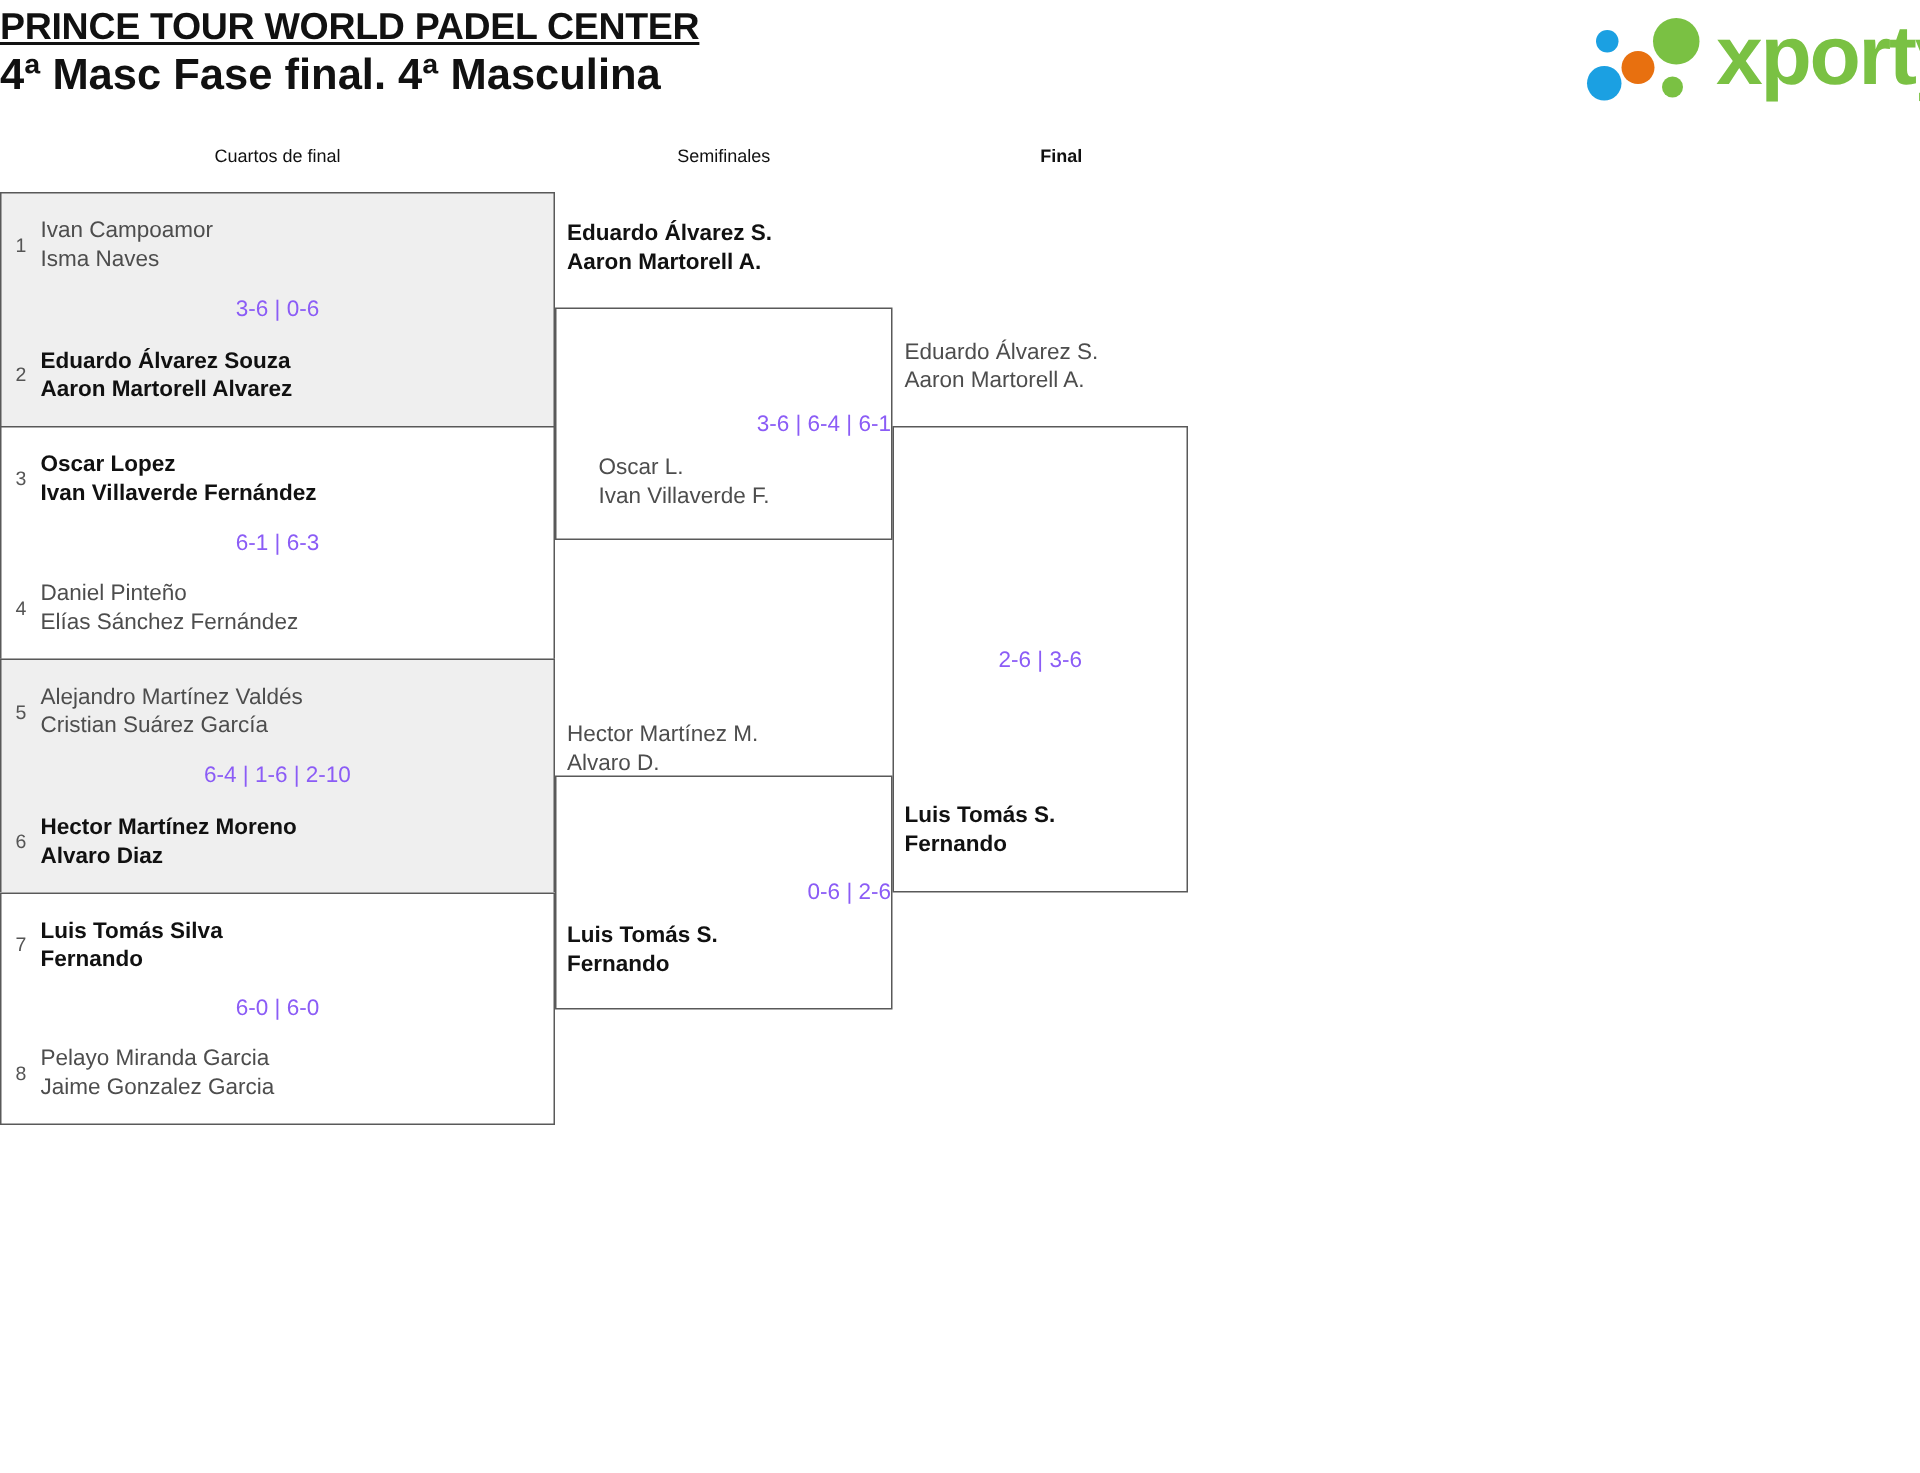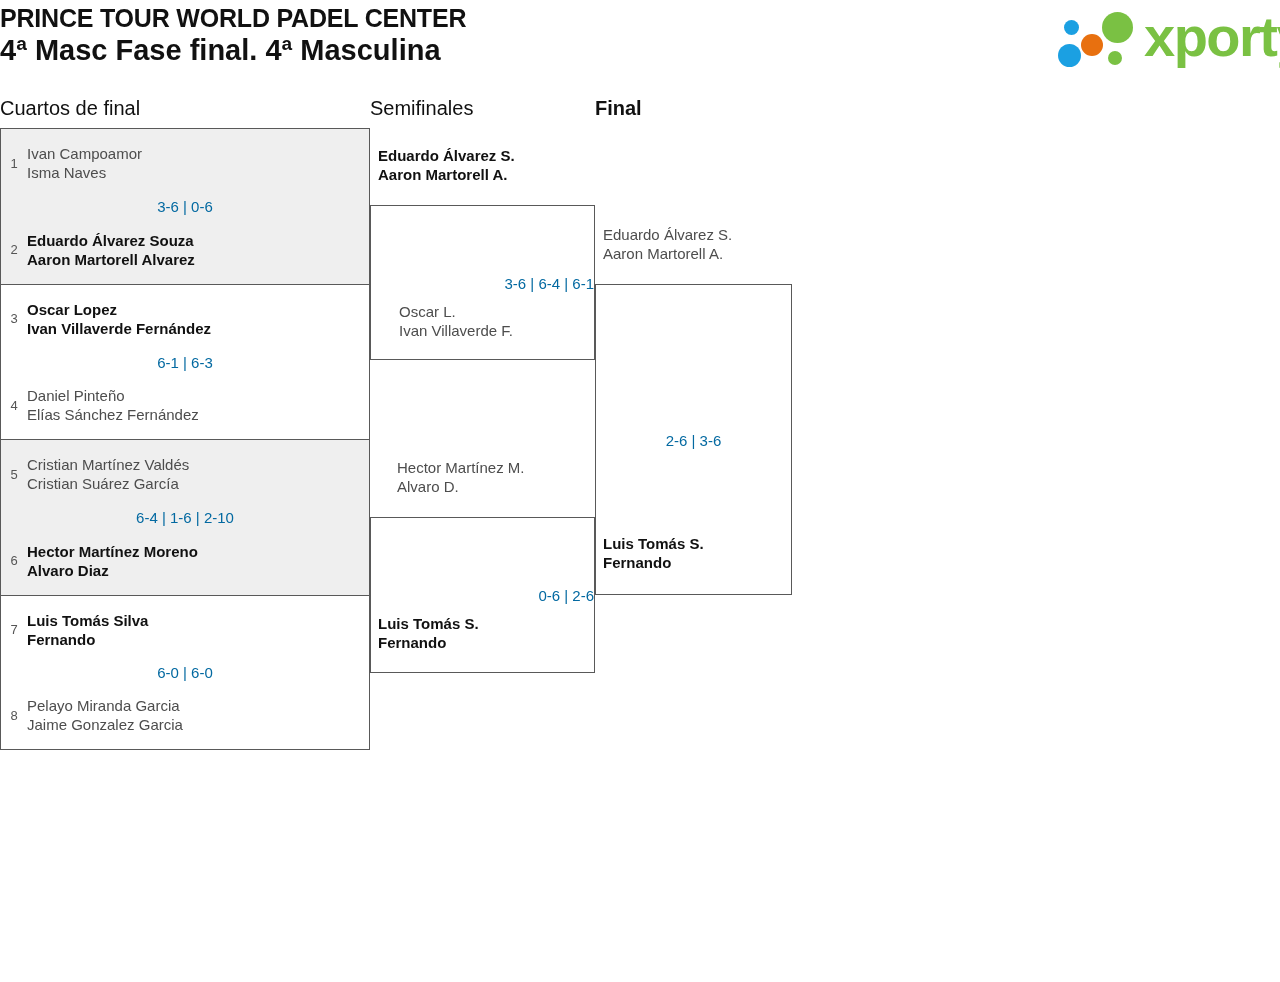"PRINCE TOUR WORLD PADEL CENTER" .tourn-title { text-decoration: none -> underline }
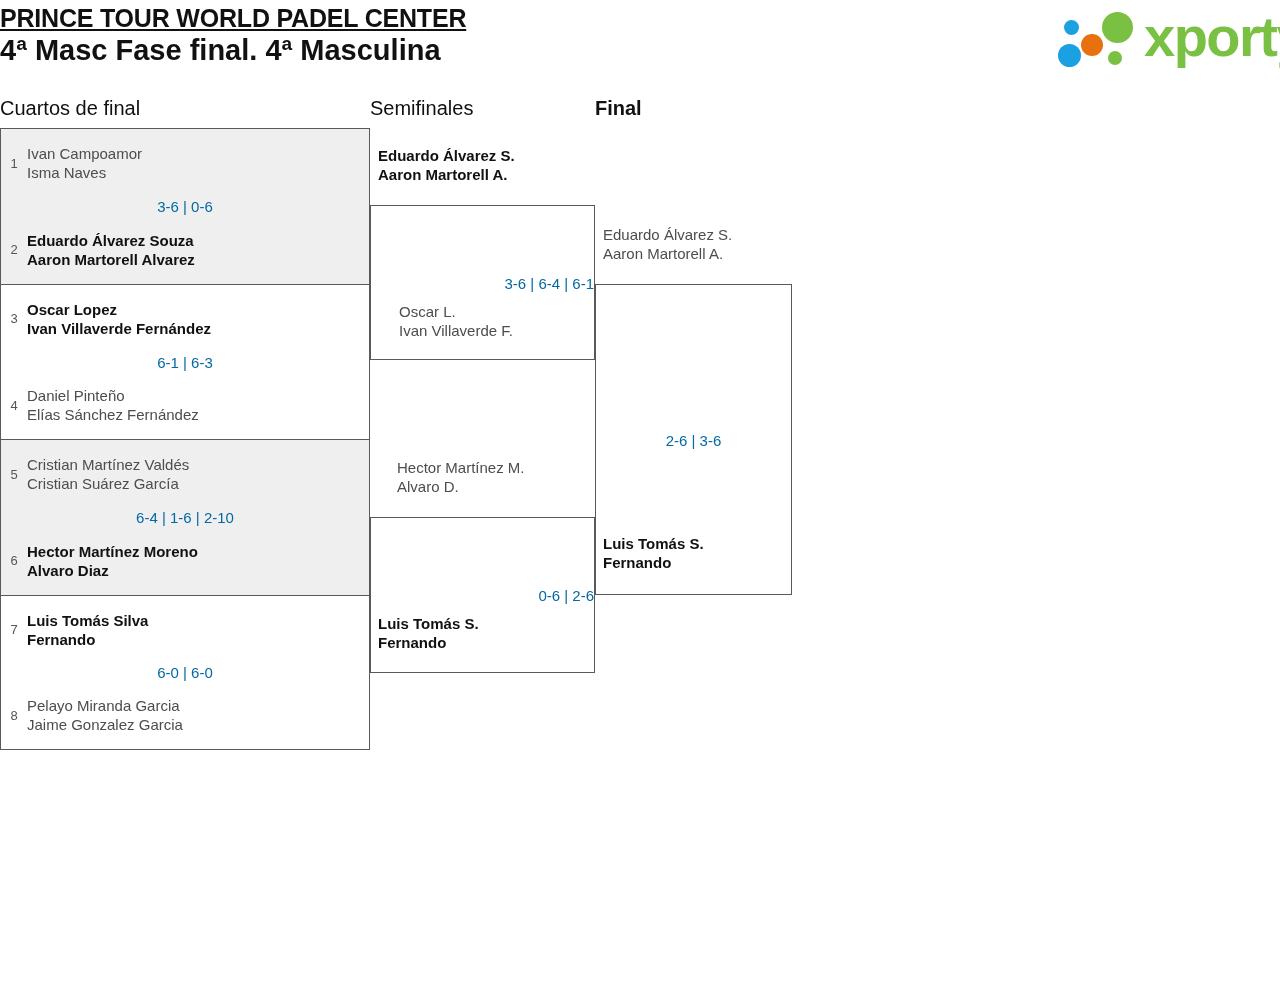"Cuartos de final" .col-head { font-size: 20px -> 12px; text-align: none -> center }
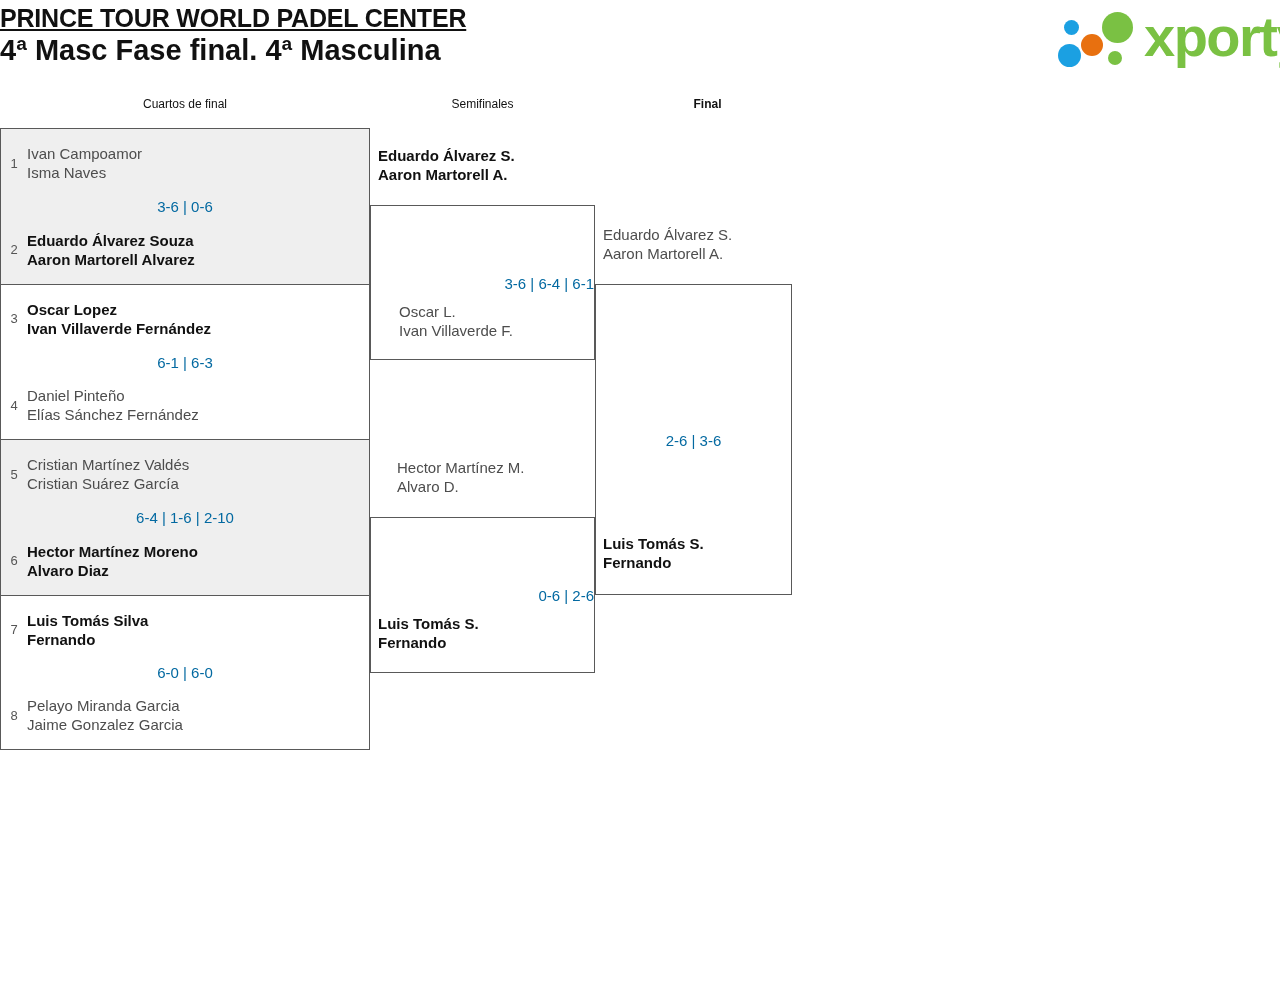"3-6 | 0-6" .score { color: #0369a1 -> #8b5cf6 }
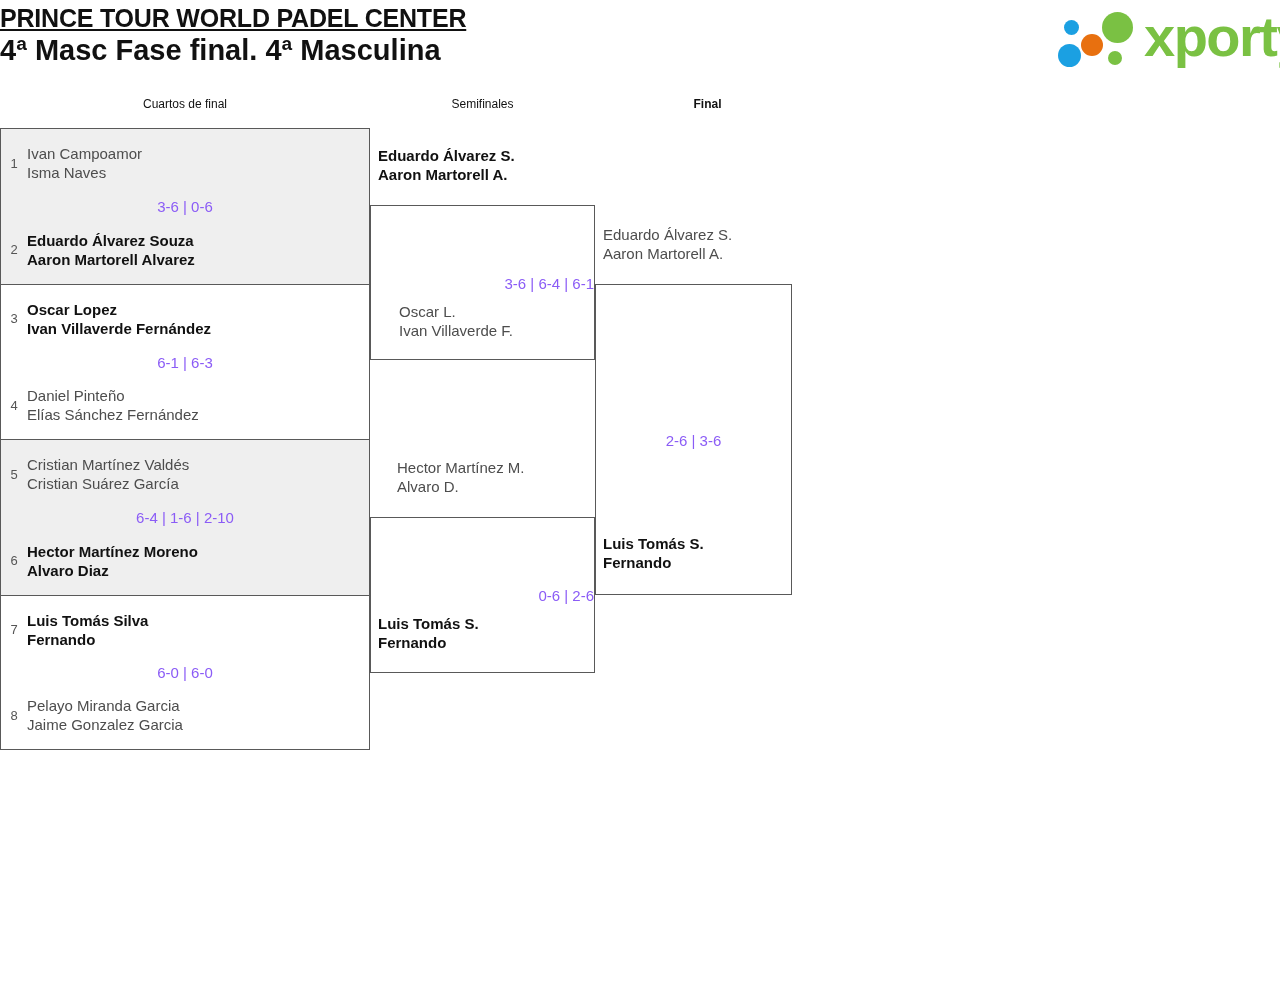"Cristian Martínez Valdés" span.player-line { text: Cristian -> Alejandro }
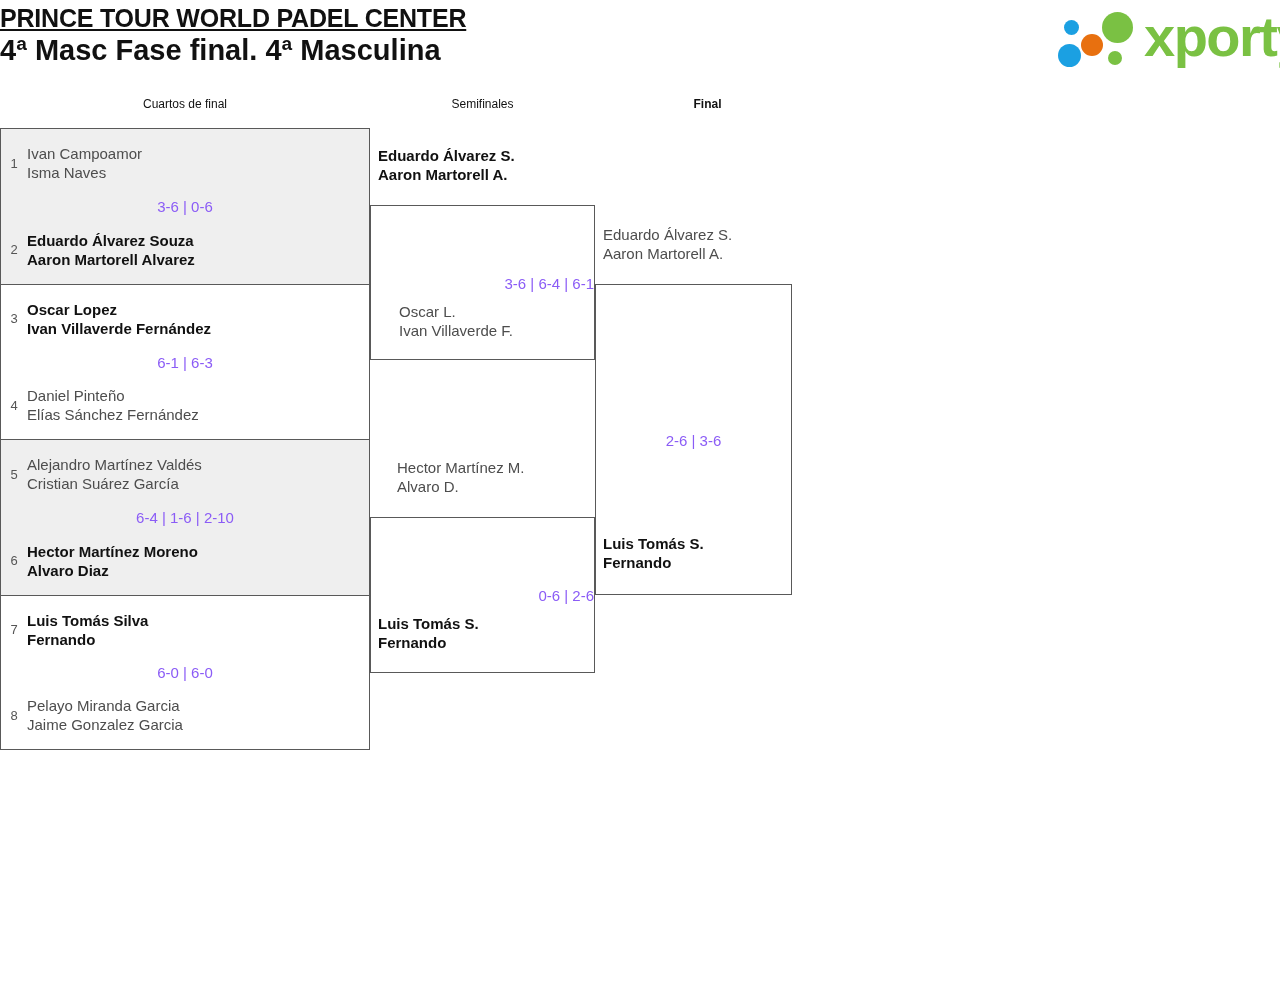"Hector Martínez M." div.sf-names { margin-left: 19px -> none; top: 458px -> 480px }
